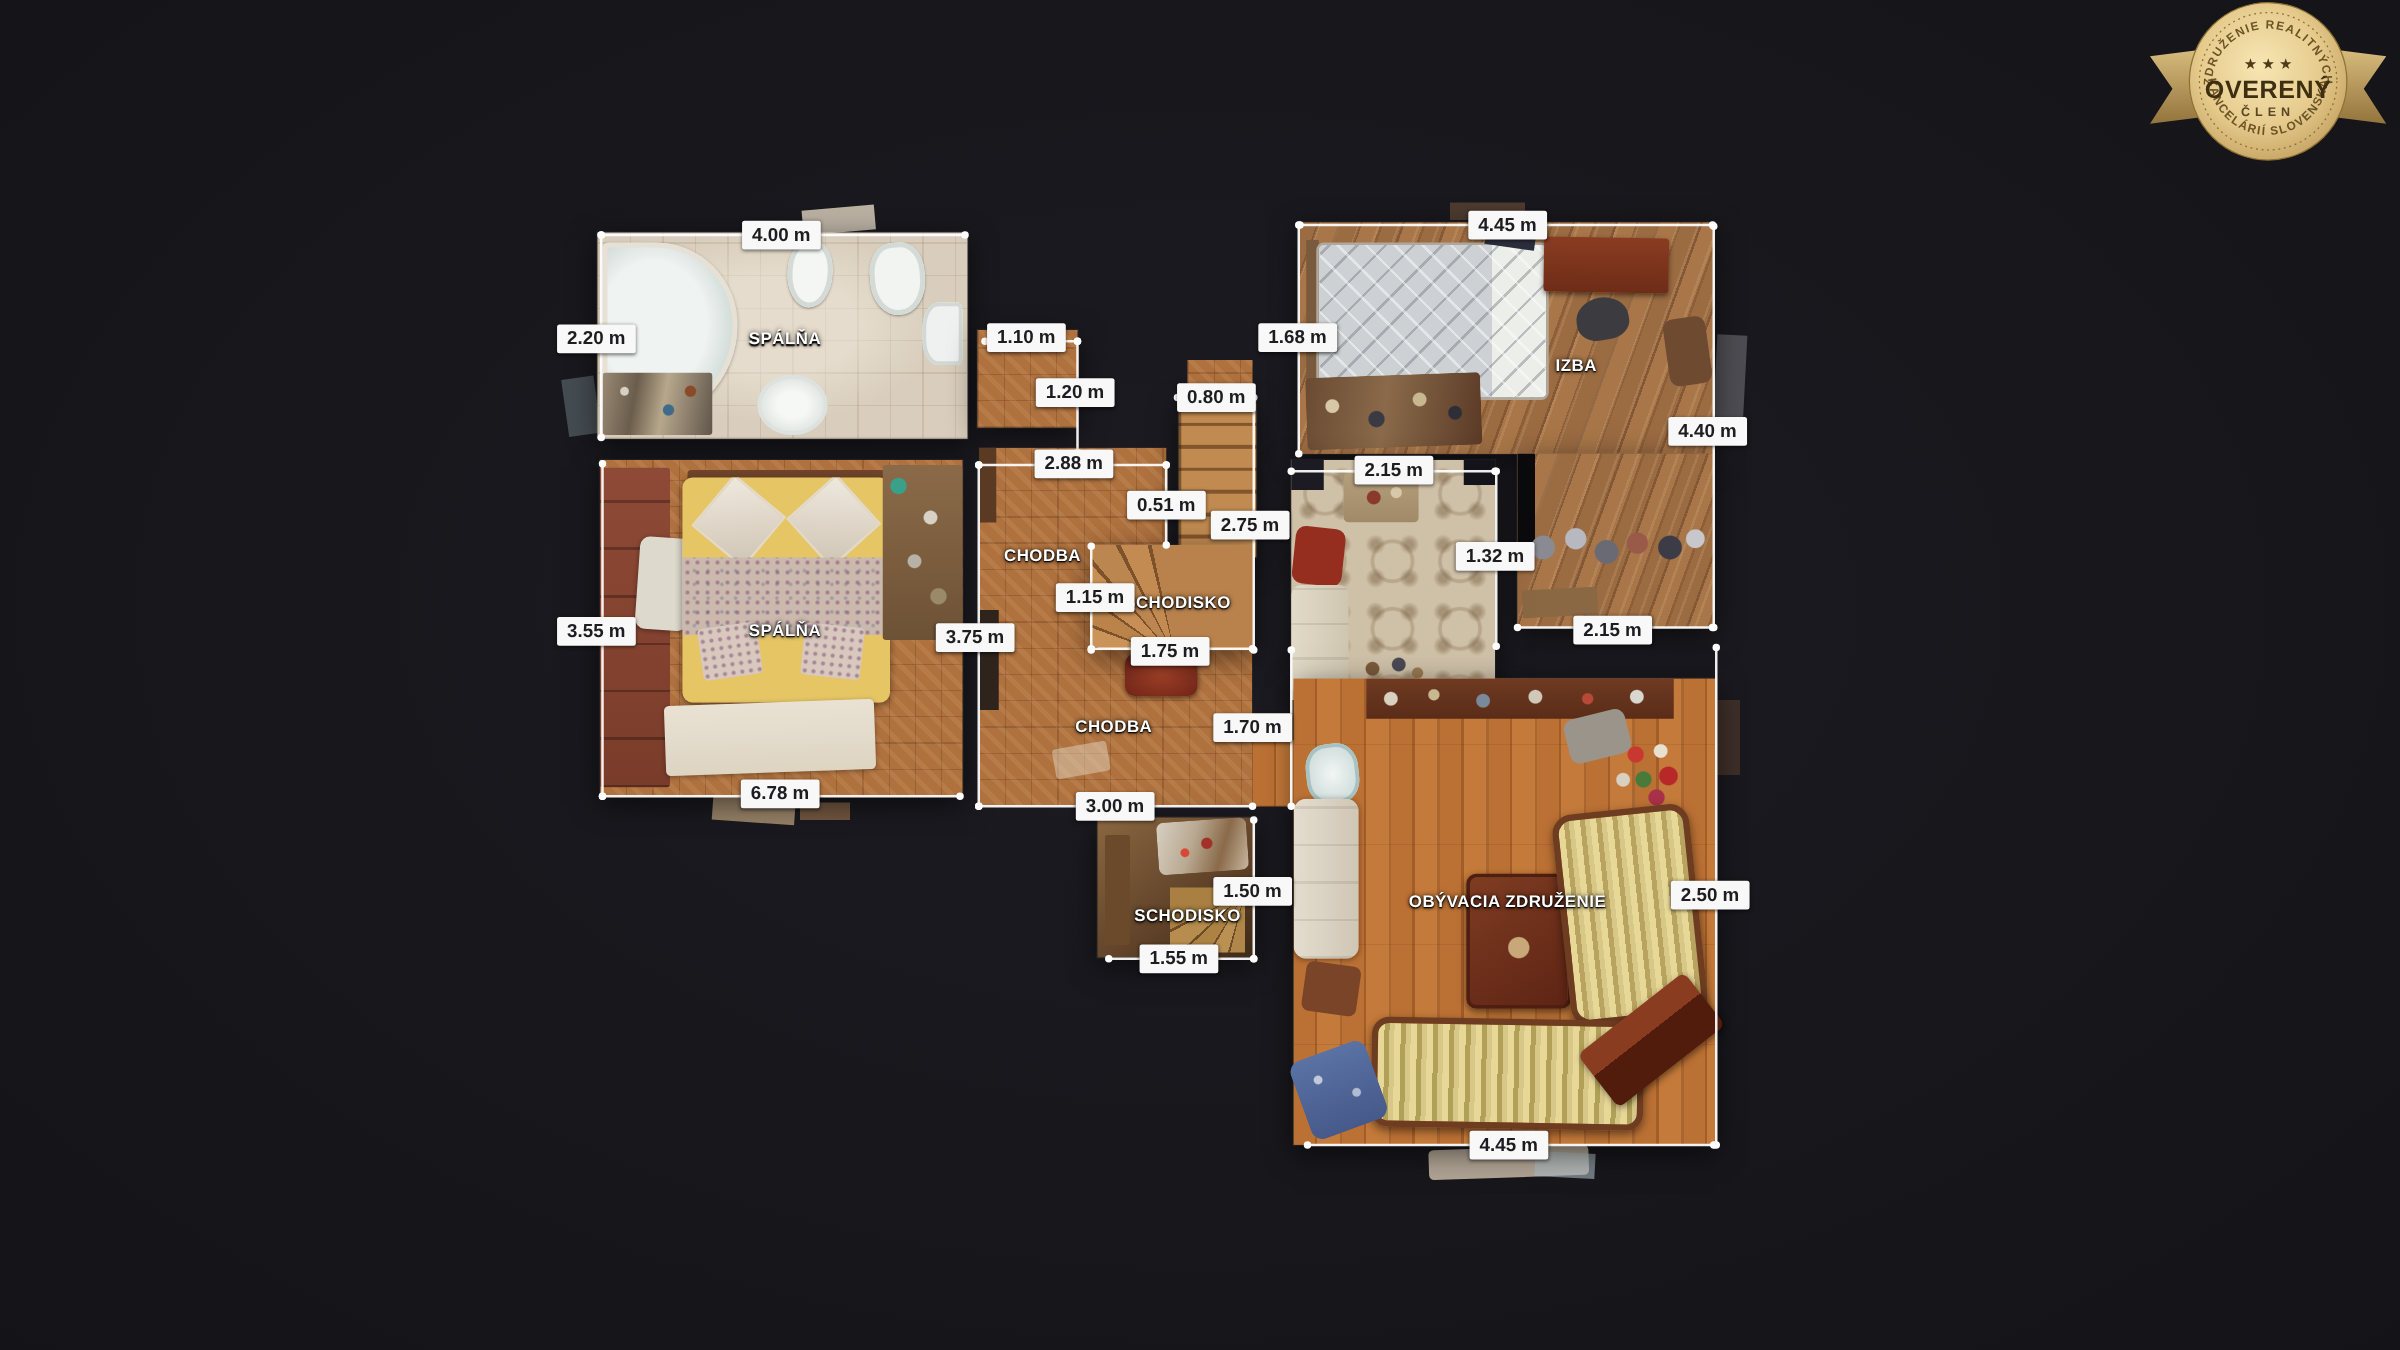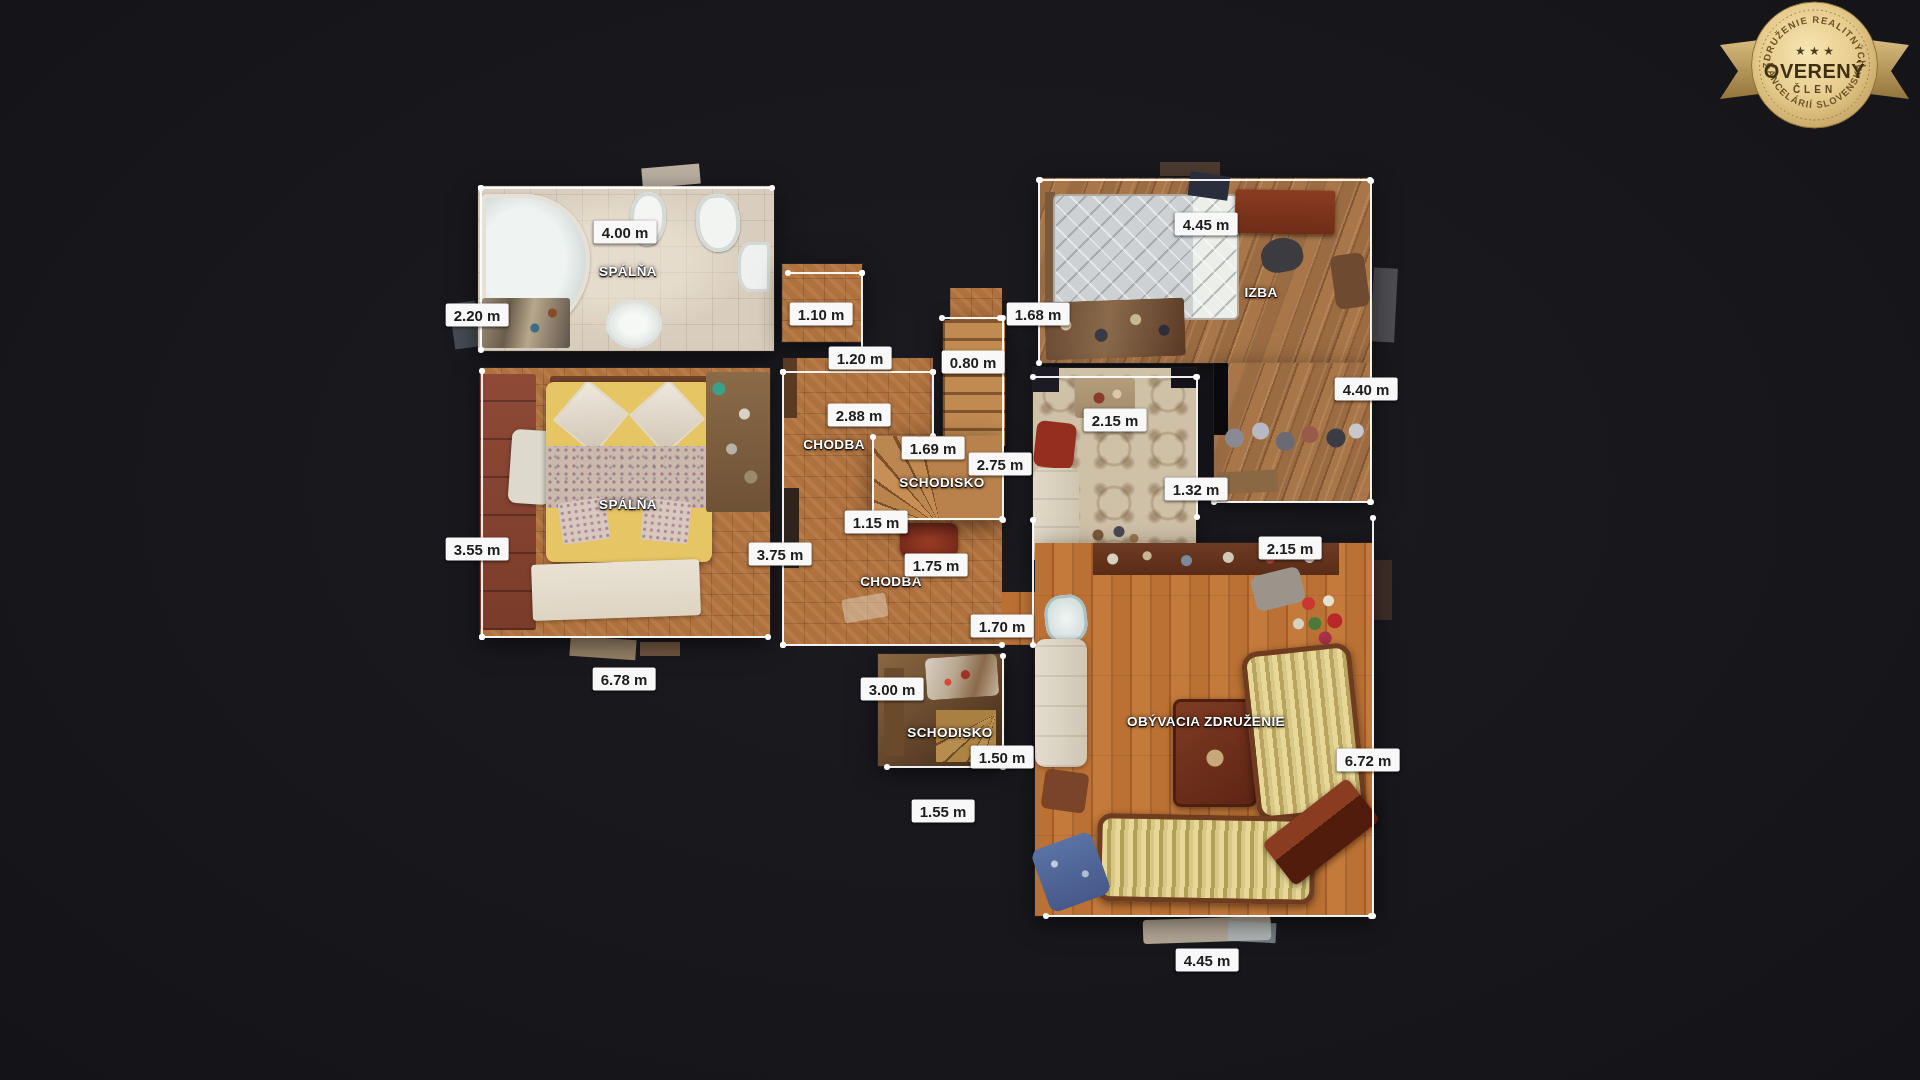"4.00 m" .dim { margin-top: 44px -> none }
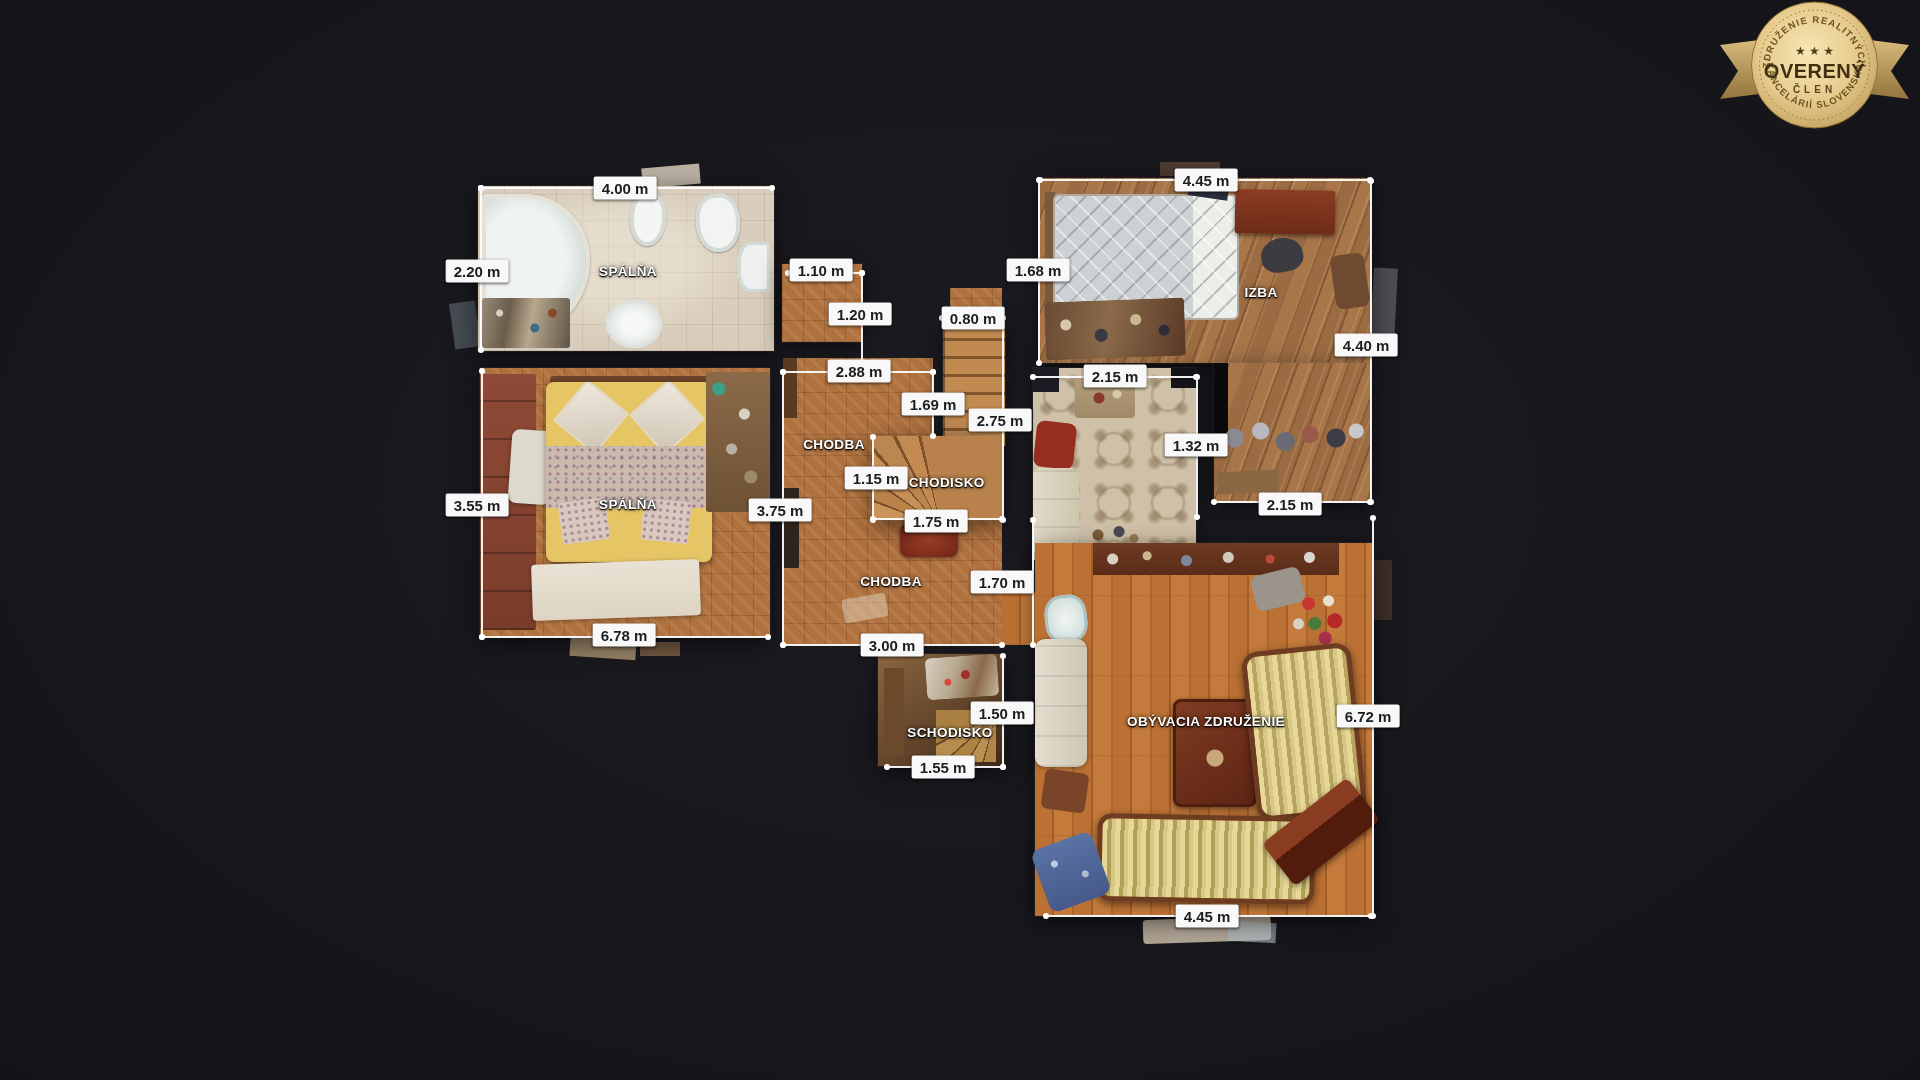"1.69 m" div.dim { text: 1.69 -> 0.51 }
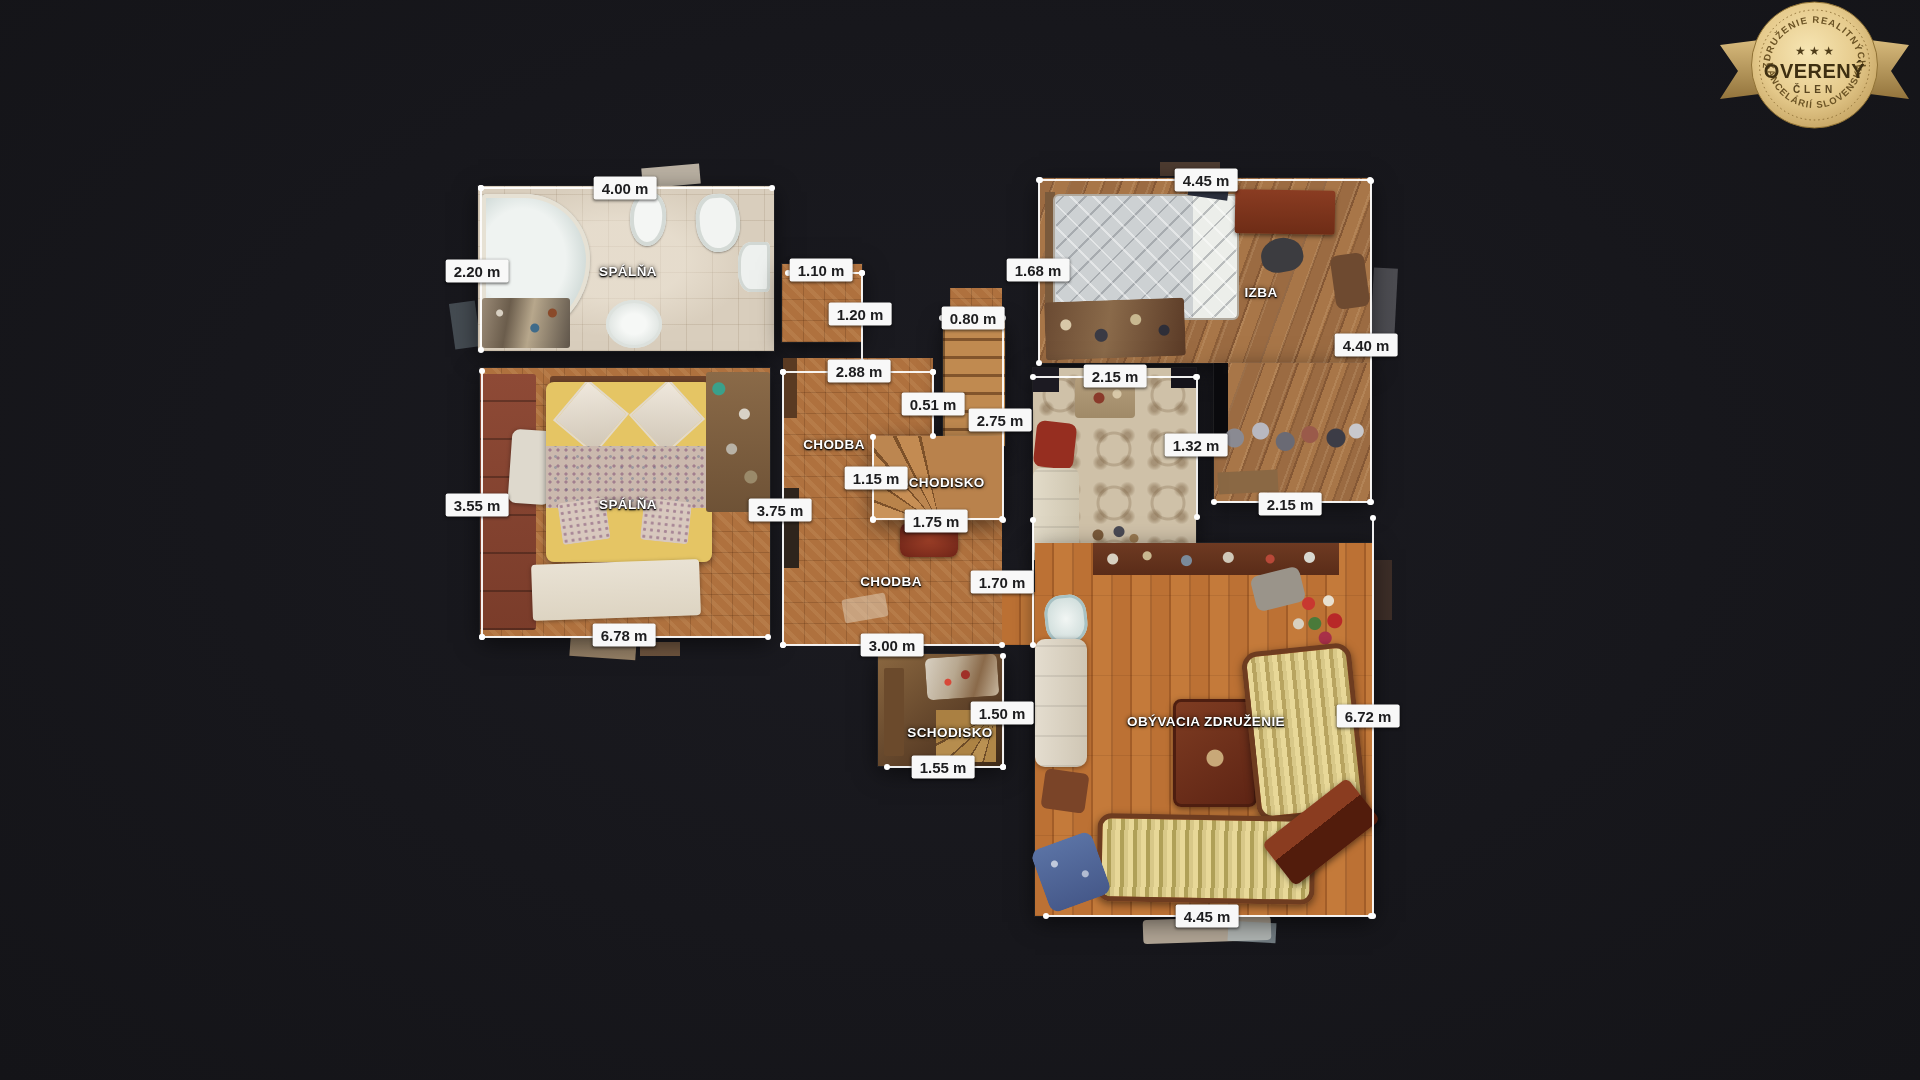"6.72 m" div.dim { text: 6.72 -> 2.50 }
